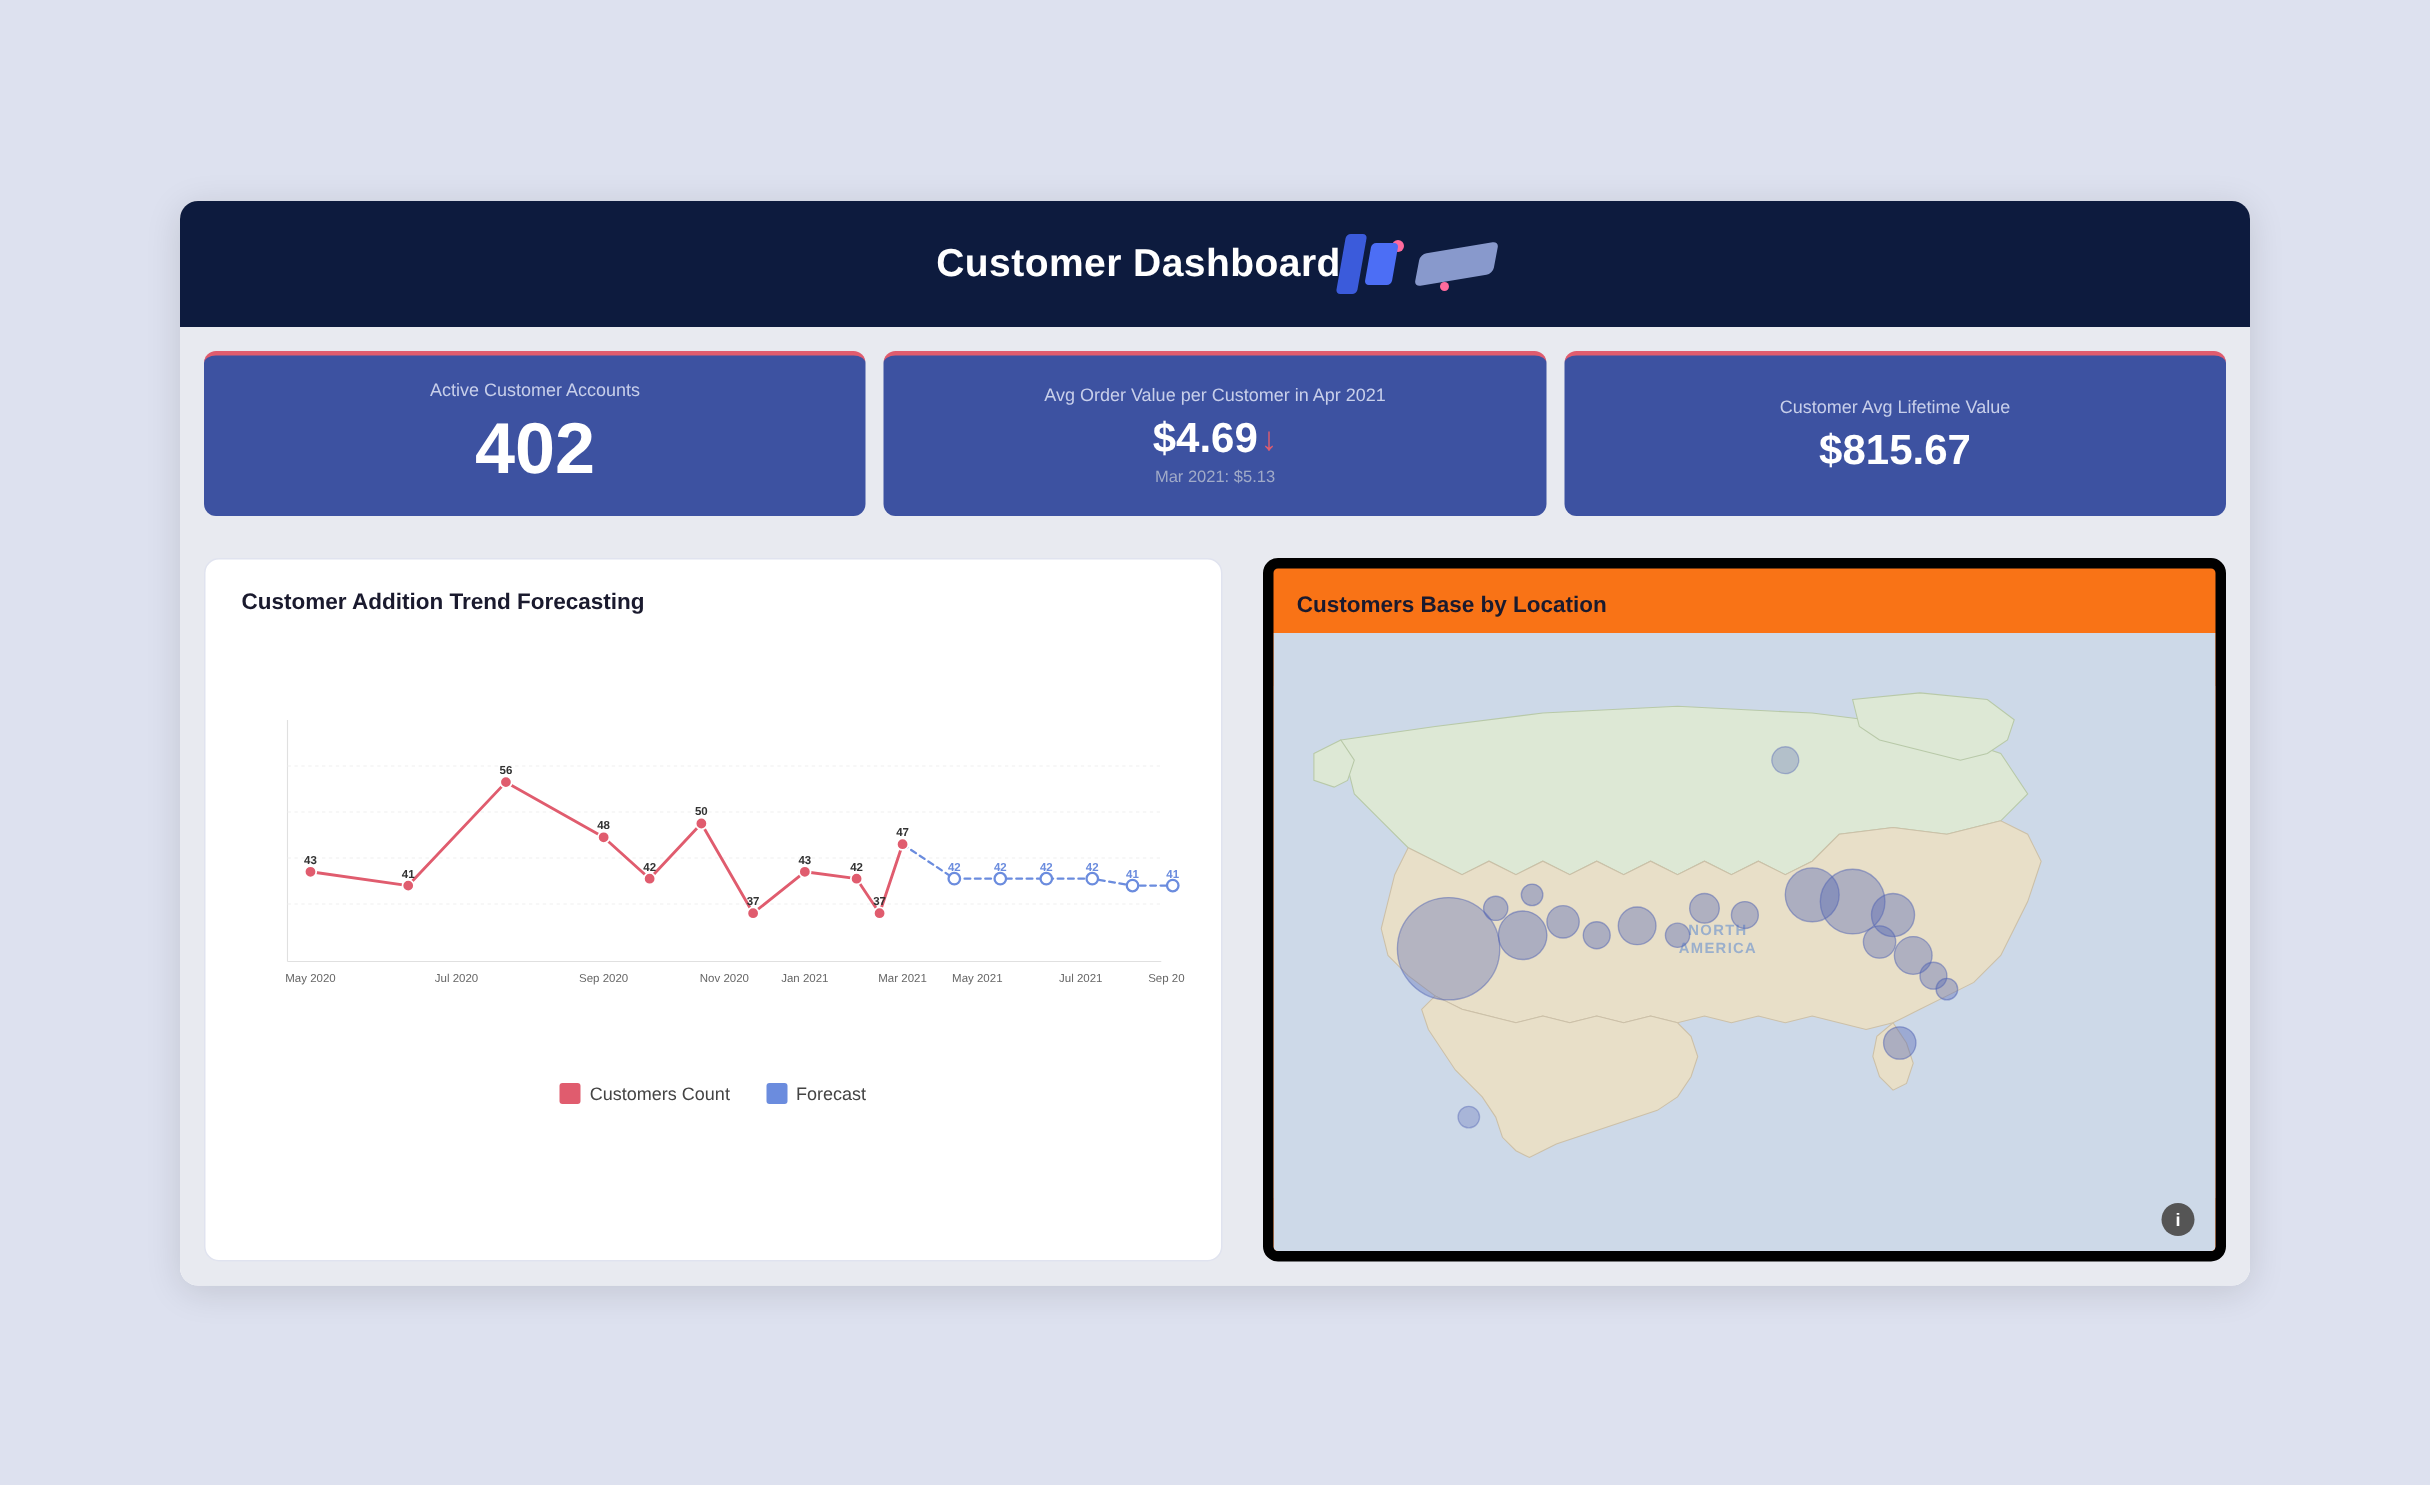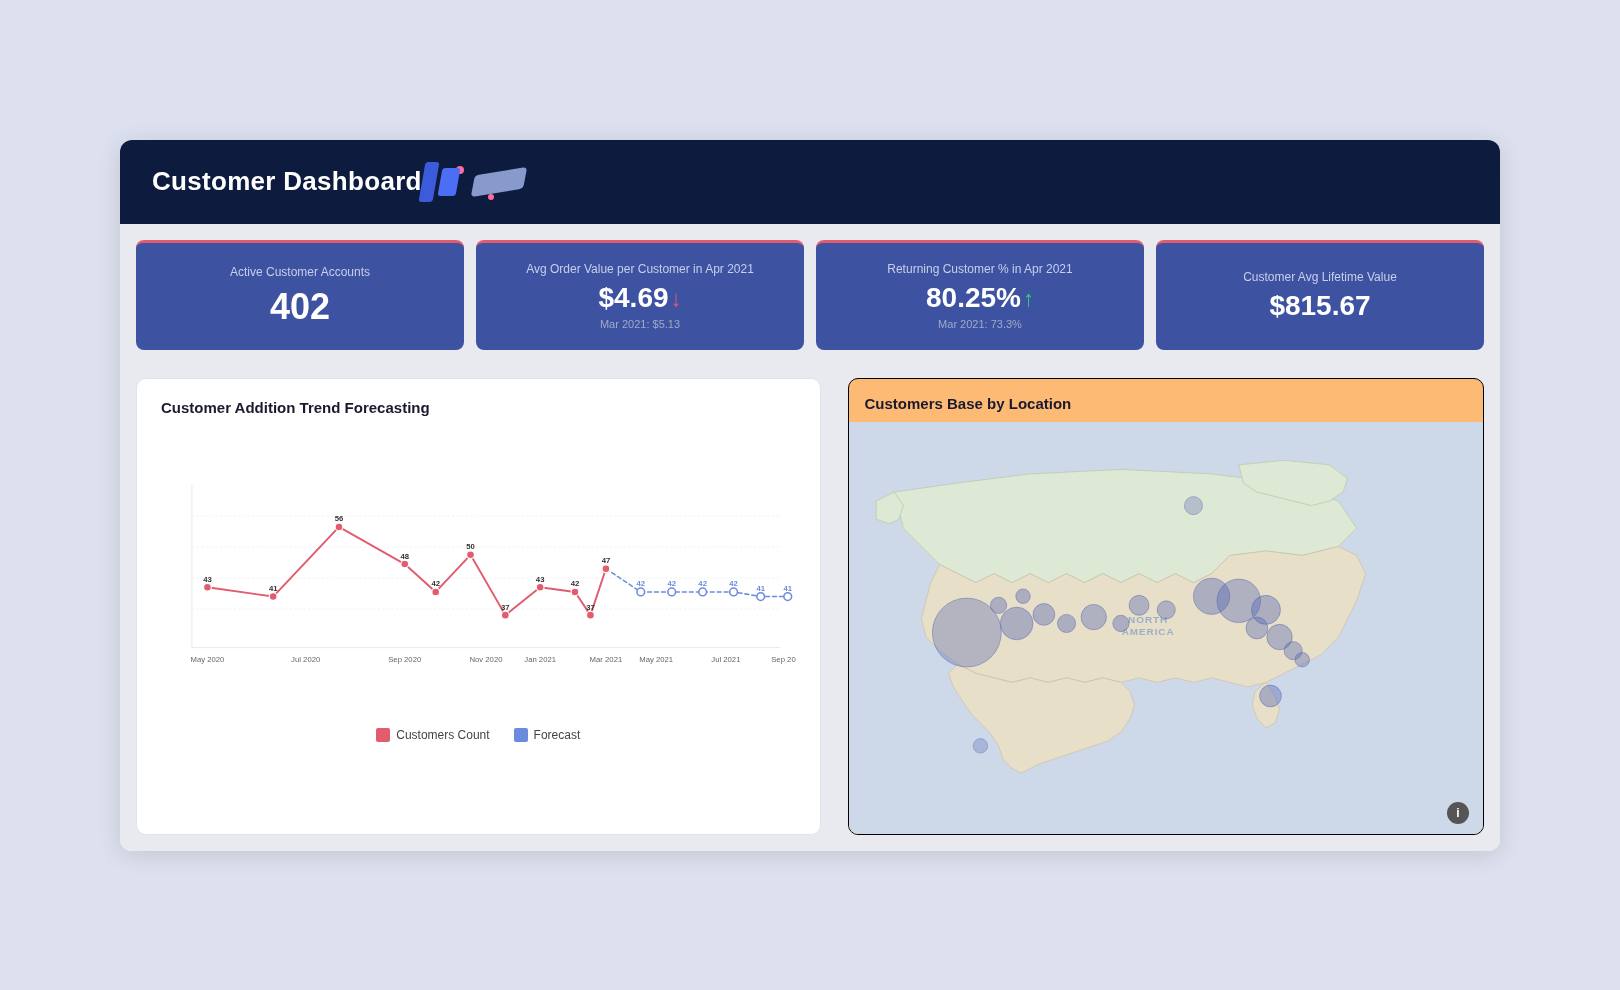"Customer Dashboard" .header { justify-content: flex-start -> center }
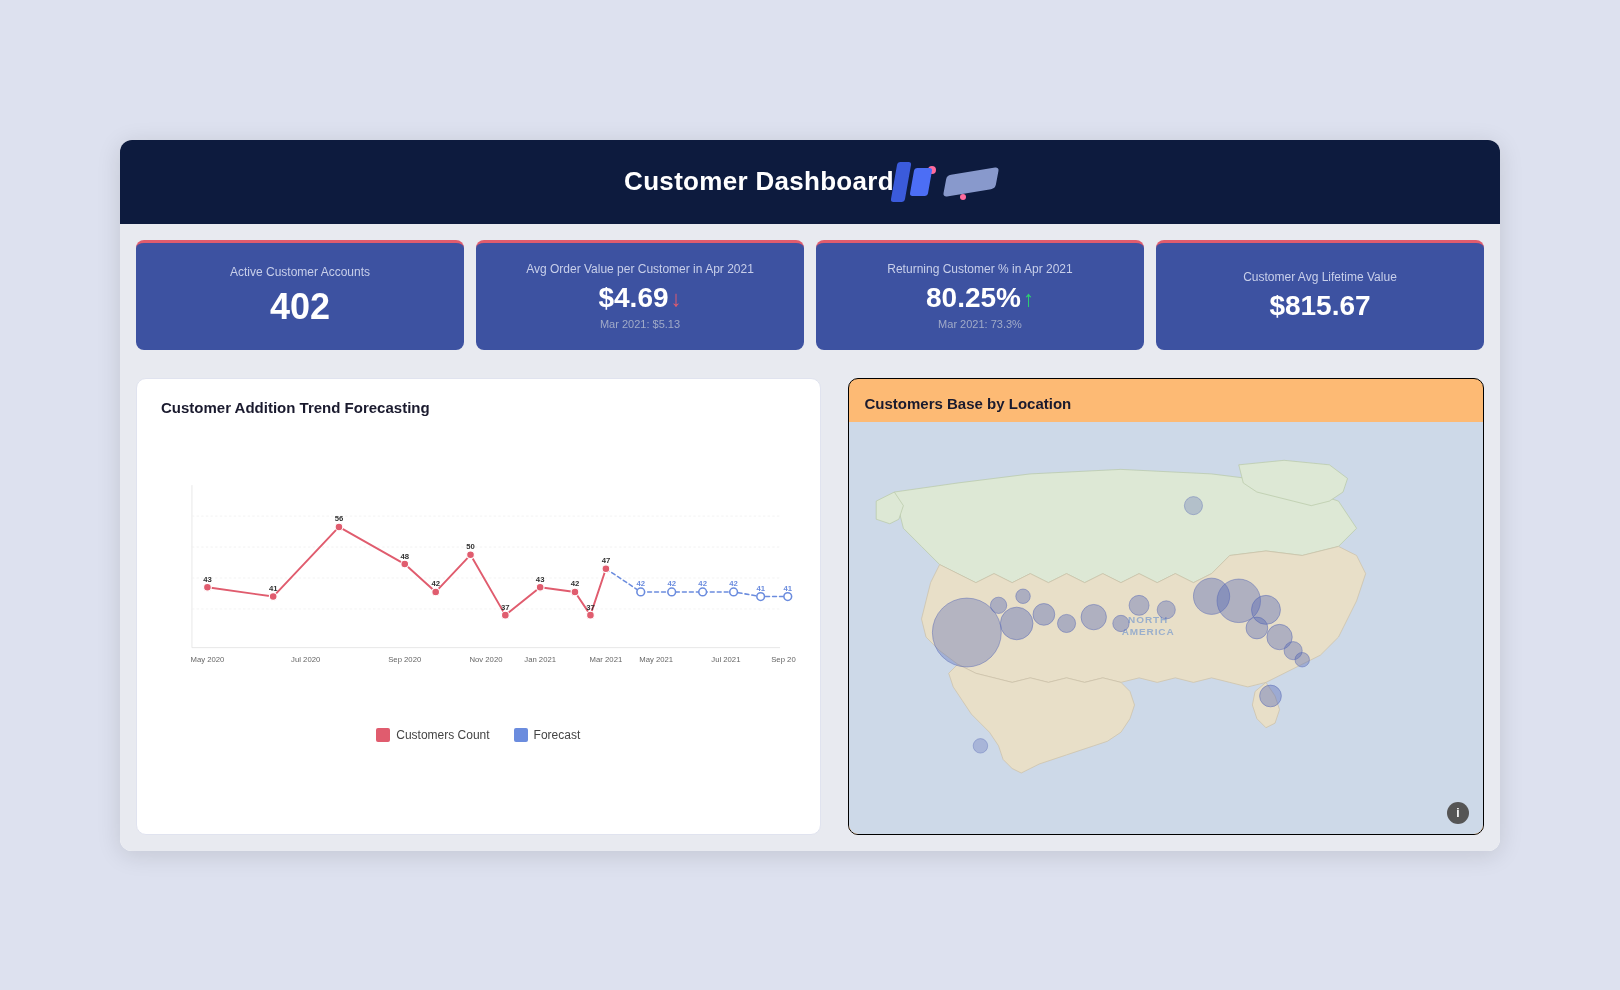"Returning Customer % in Apr" div.kpi-card { html: <div> <div>Returning Customer % in Apr 2021</div> <div> <span>80.25%</span> <span>↑</span> </div> <div>Mar 2021: 73.3%</div> </div> -> none }
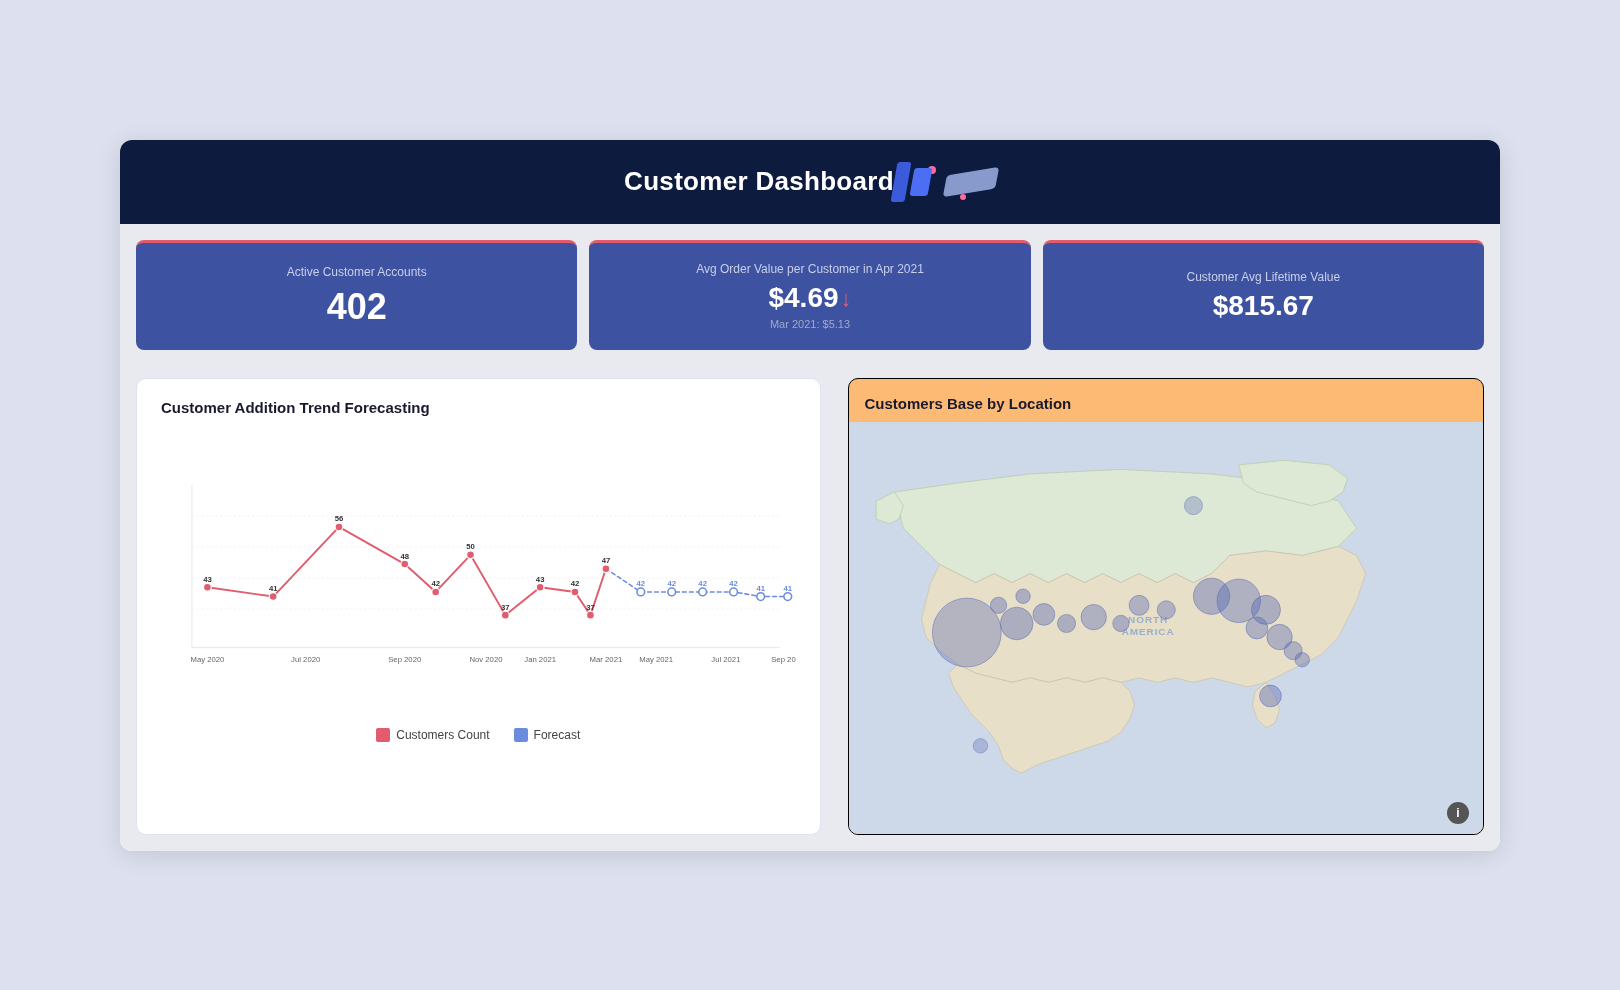"402" .kpi-value { font-size: 36px -> 48px }
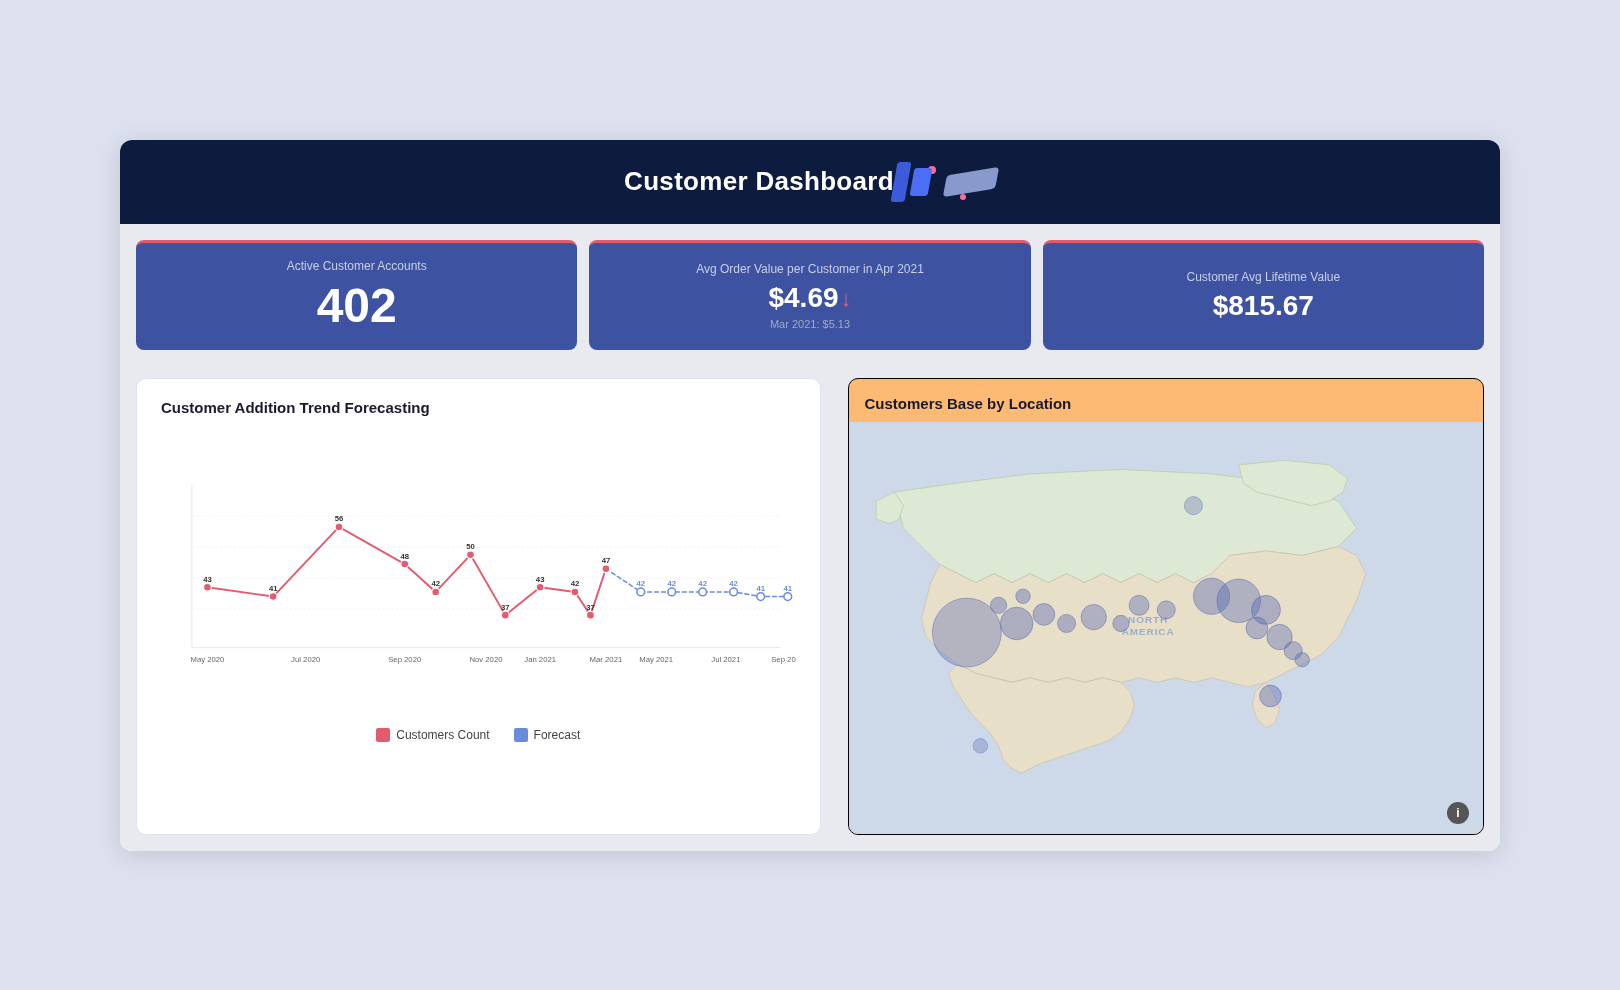"Customers Base by Location" .map-panel { background: #fdba74 -> #f97316; border: 1px solid #000000 -> 7px solid #000000 }
